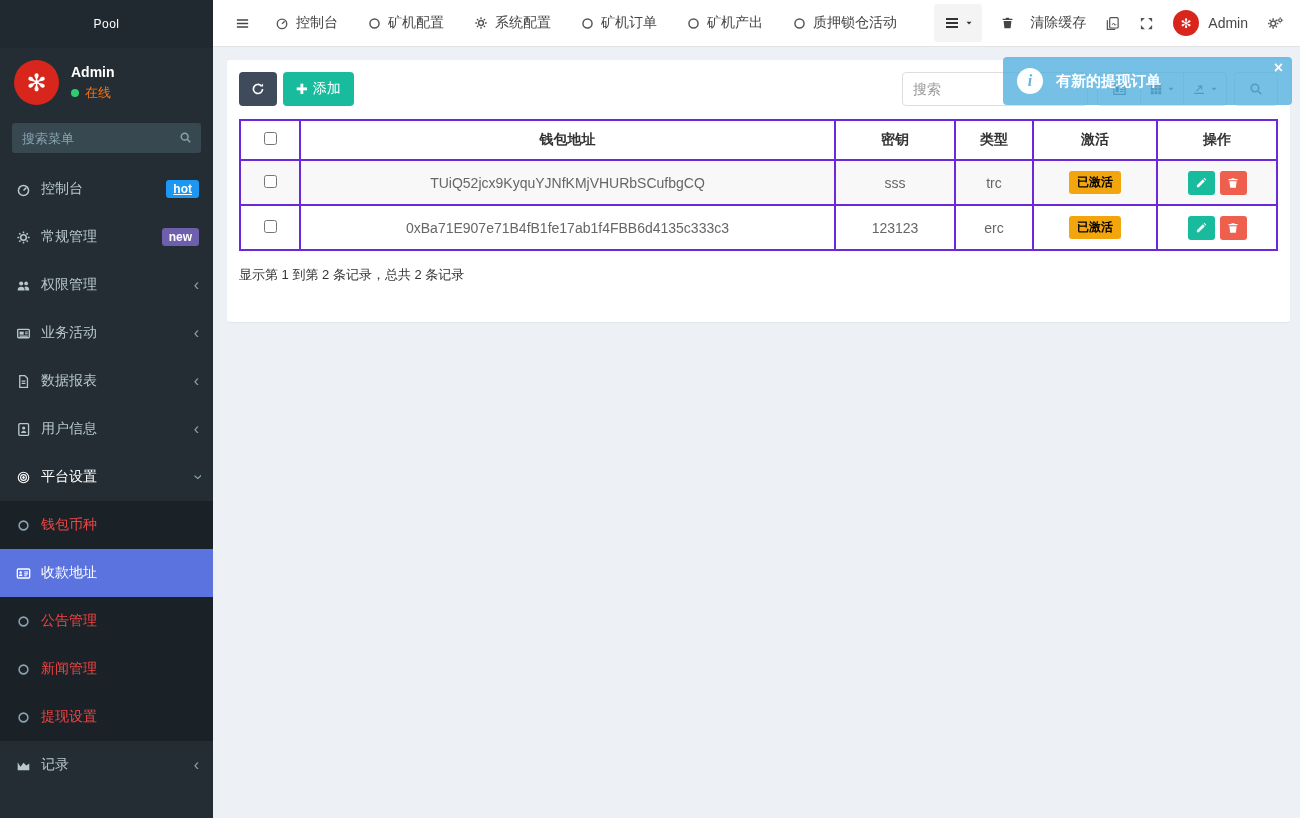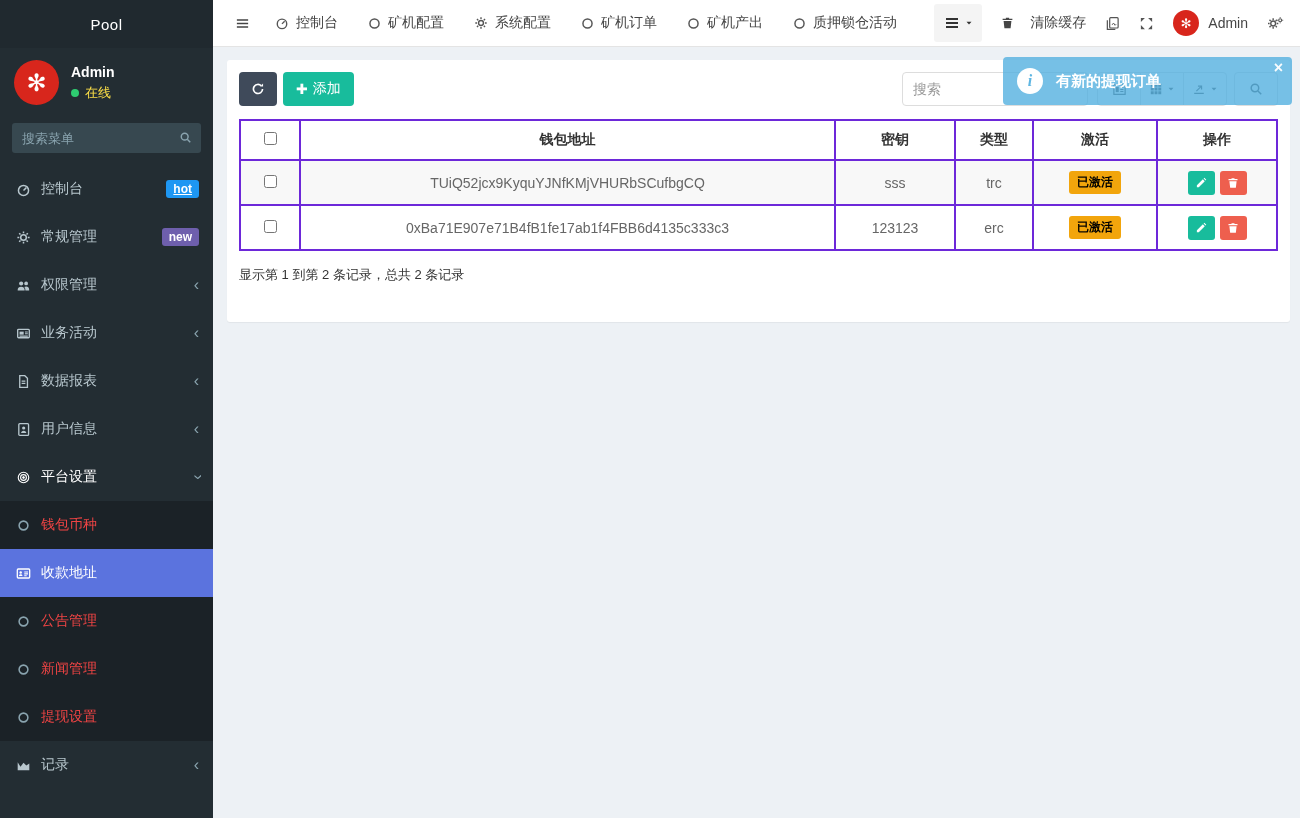"Pool" .logo { font-size: 15px -> 12px }
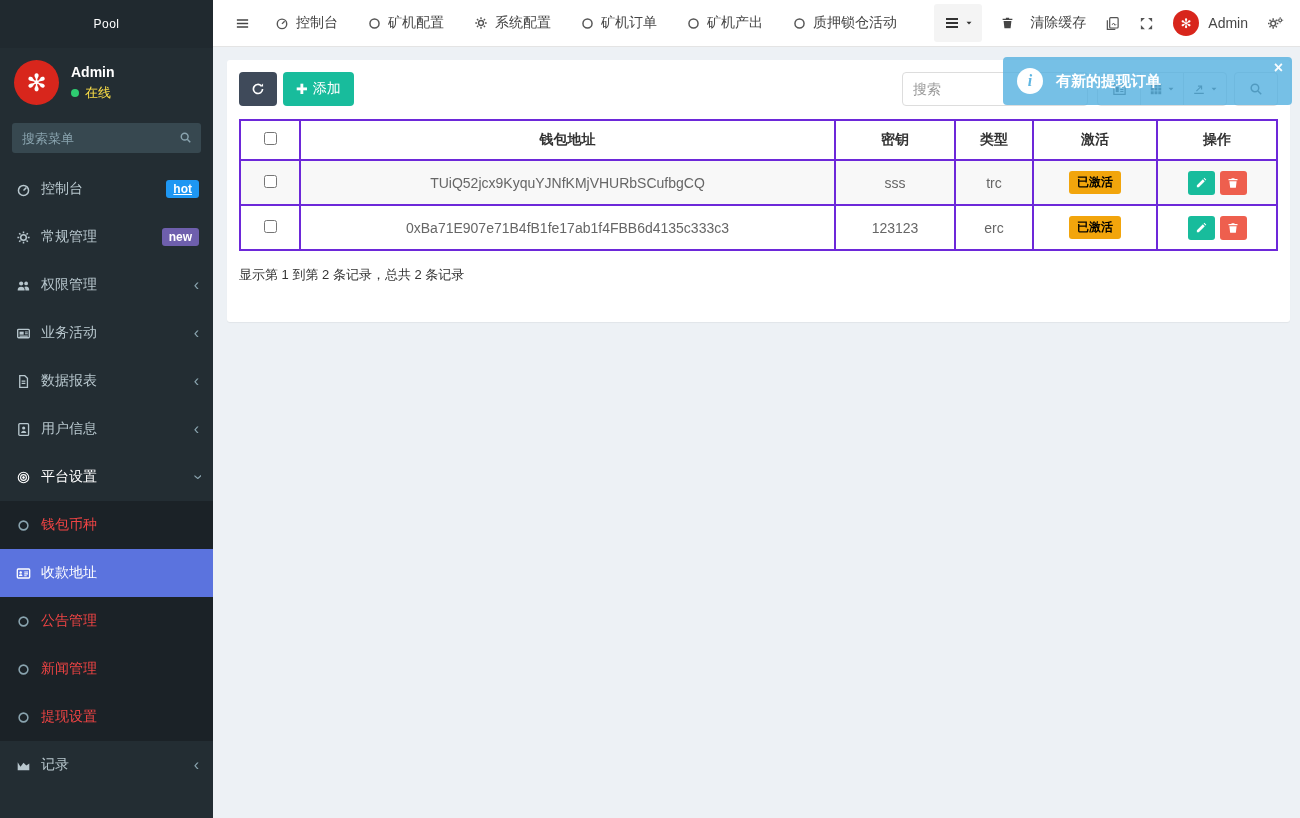"在线" .ustatus { color: #fde047 -> #f97316 }
